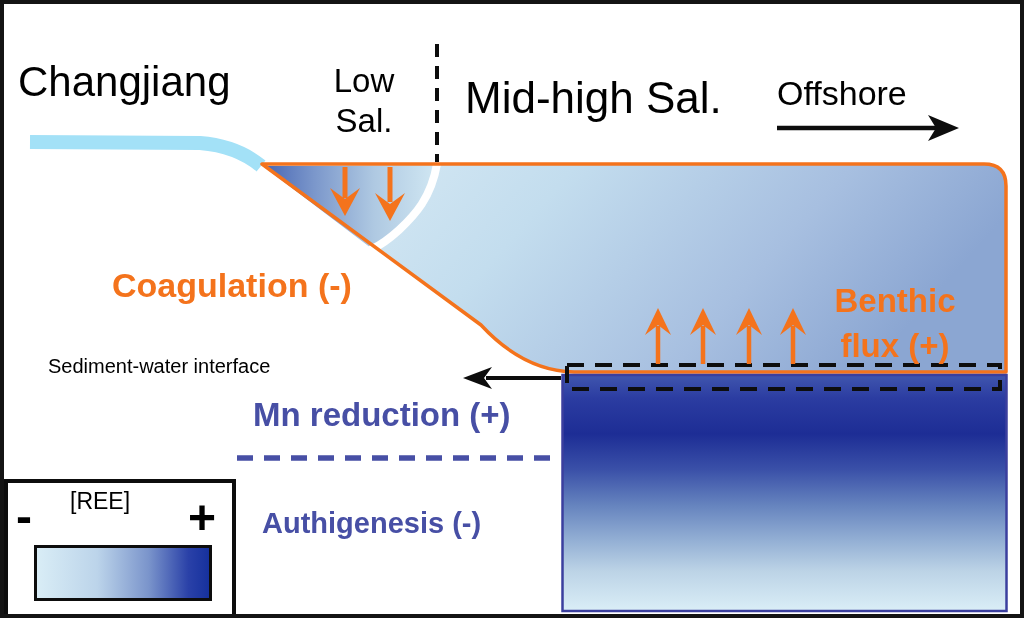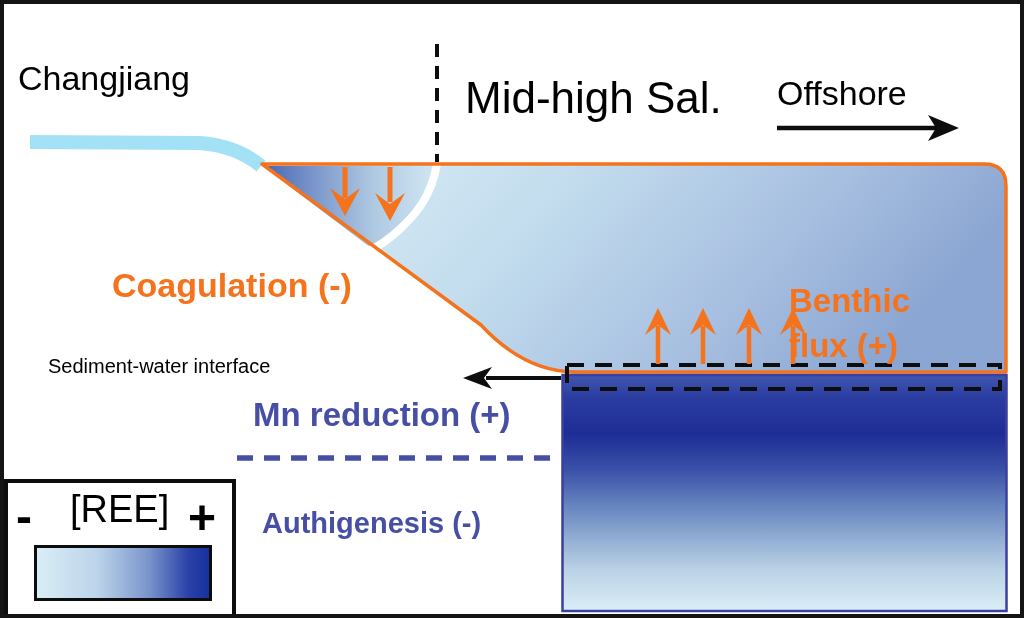"Changjiang" .changjiang { font-size: 34px -> 42px }
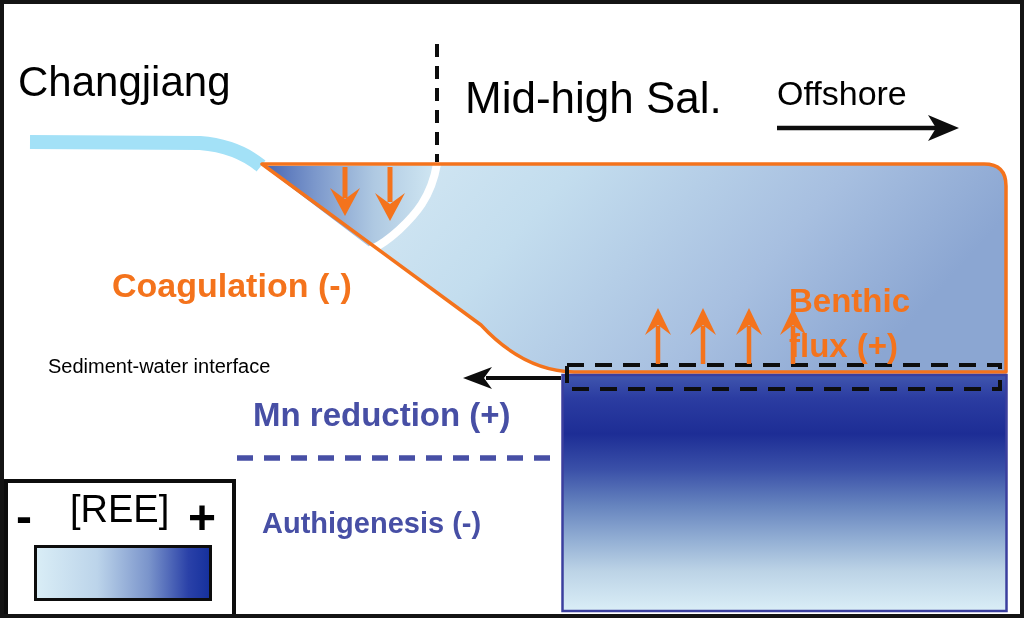"Low" div.lbl { html: none -> <div>Low Sal.</div> }
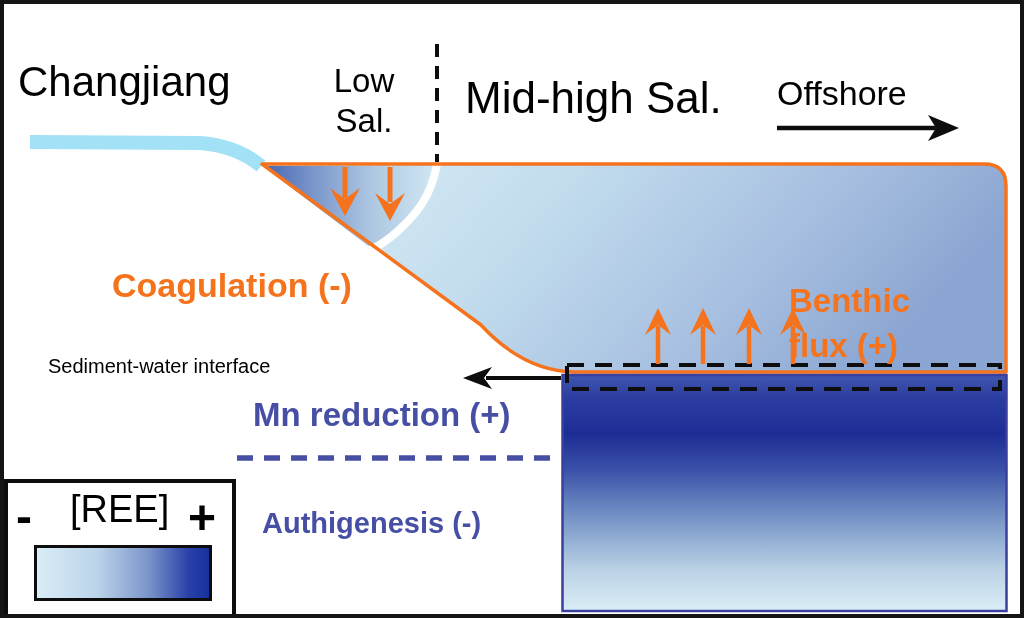"Benthic" .benthic { left: 789px -> 820px; text-align: none -> center }
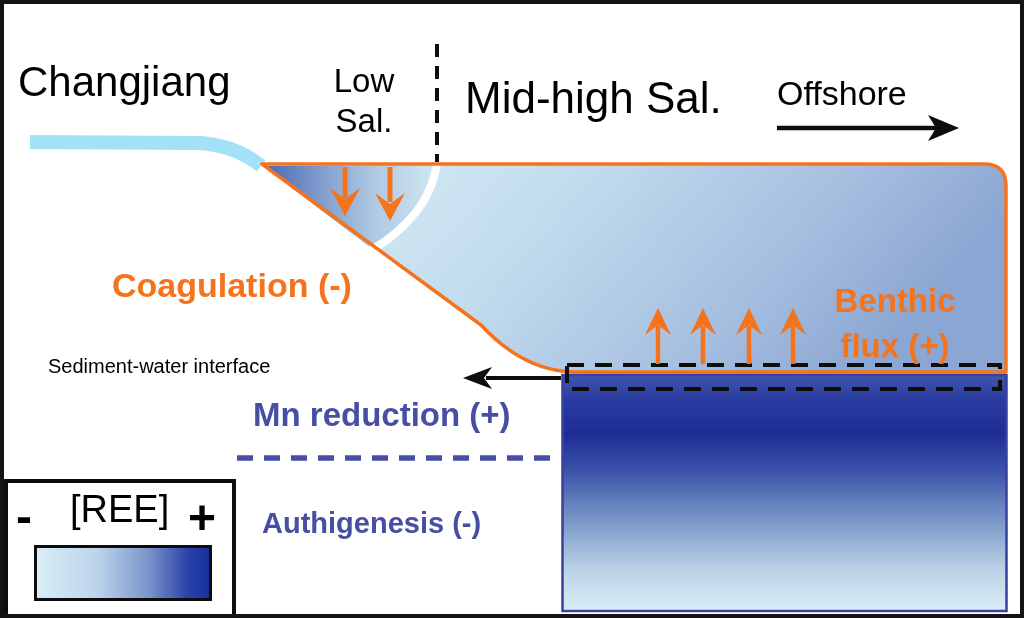"[REE]" .legend-ree { font-size: 38px -> 23px }
